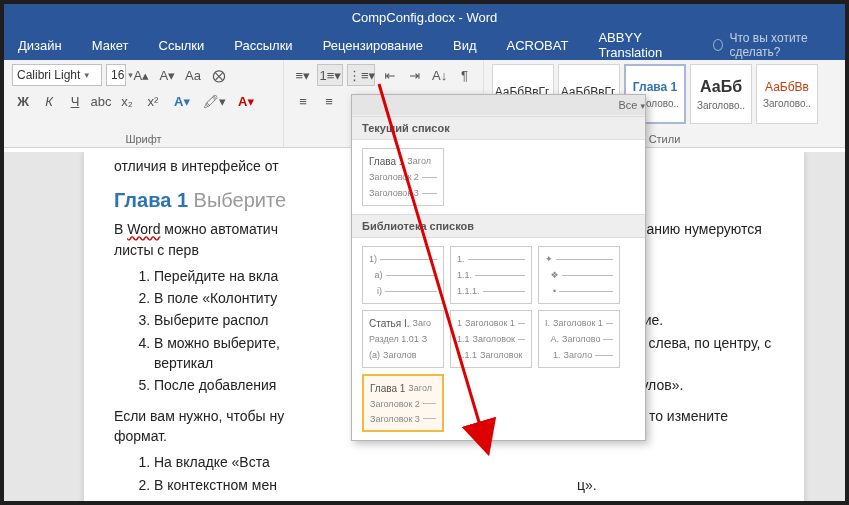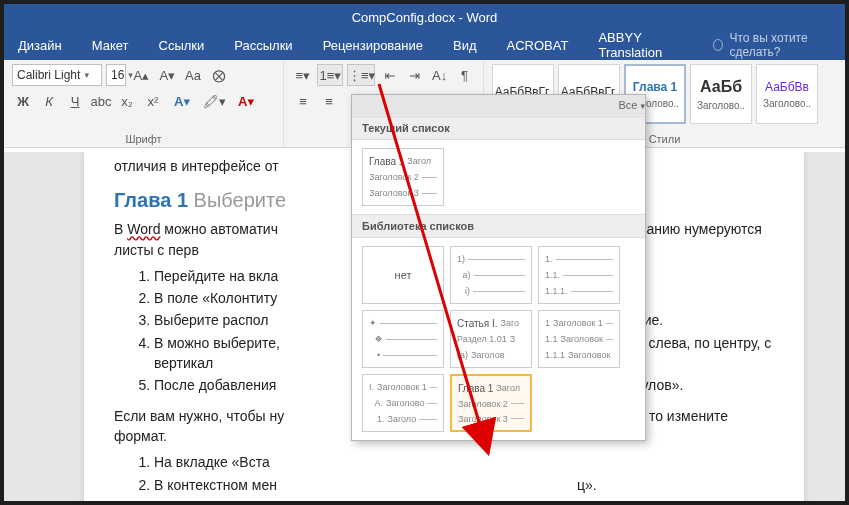"АаБбВв" span.sample { color: #6d28d9 -> #c2410c }
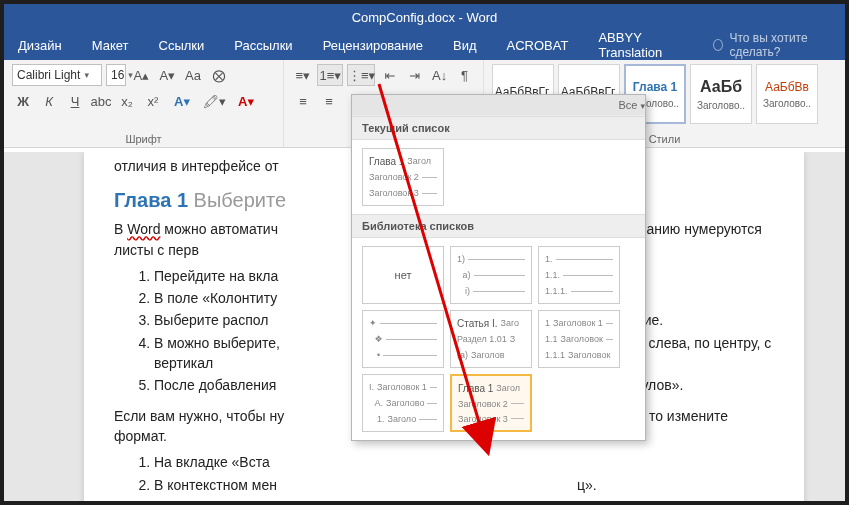"нет" div.gbox { html: <div> <div>нет</div> </div> -> none }
